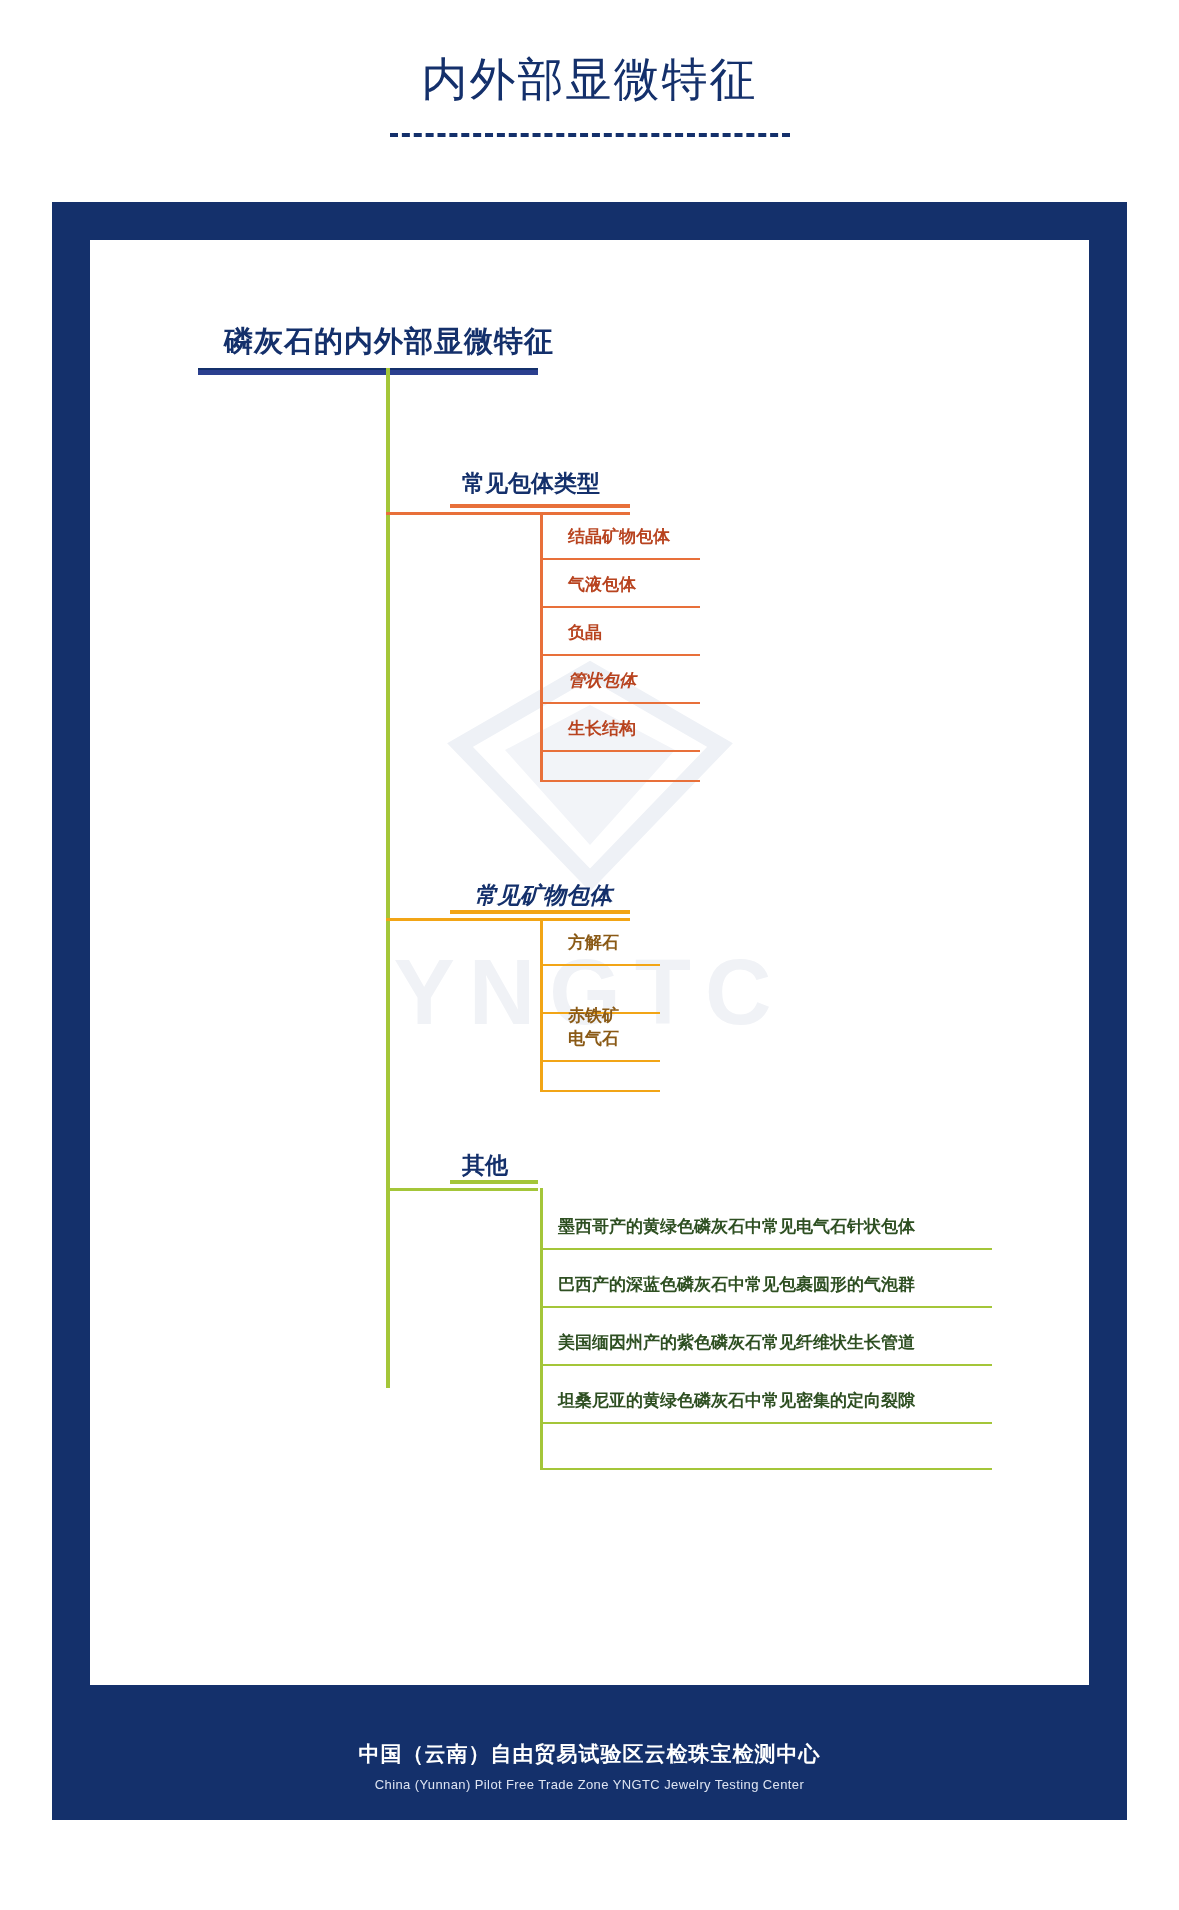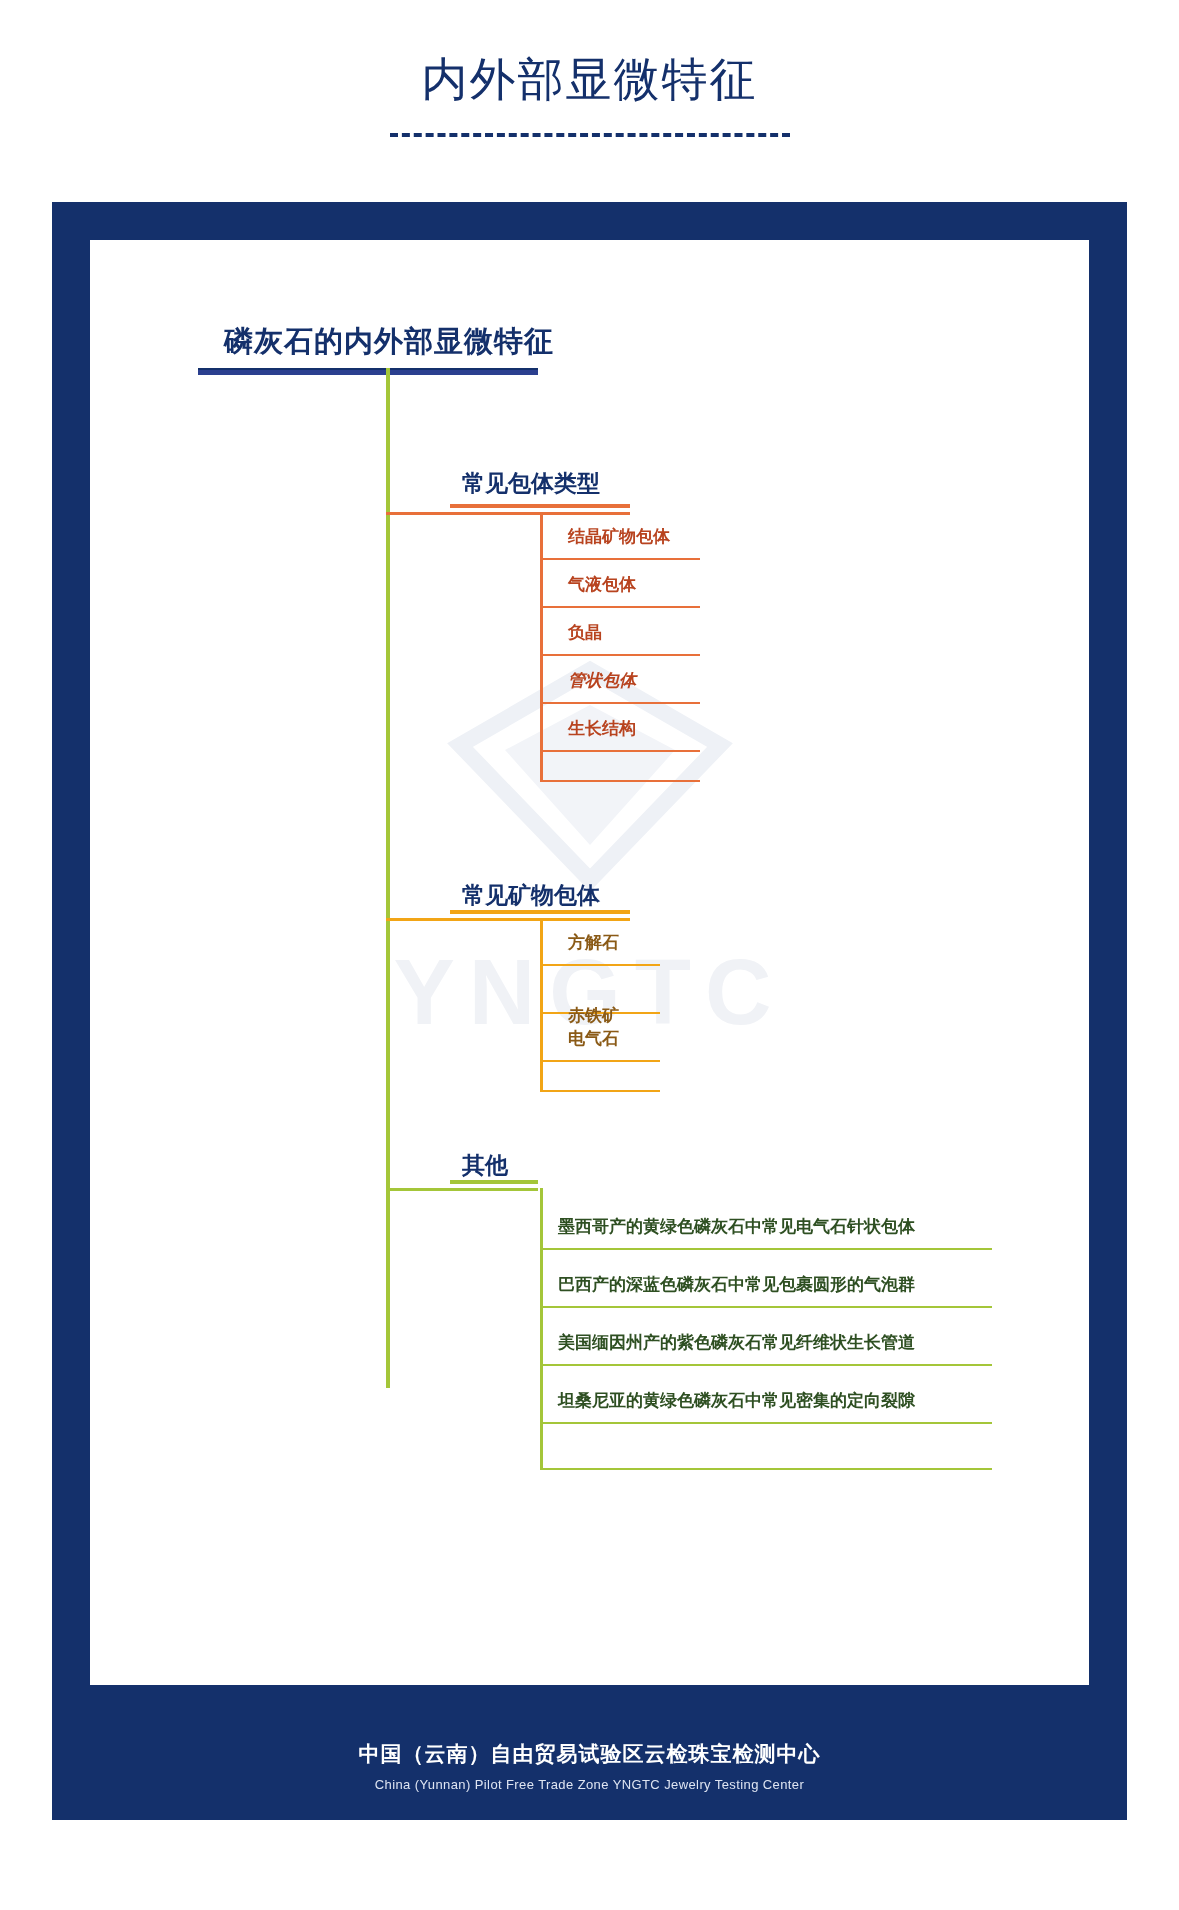"常见矿物包体" .l1-b { font-style: none -> italic; left: 372px -> 384px }
